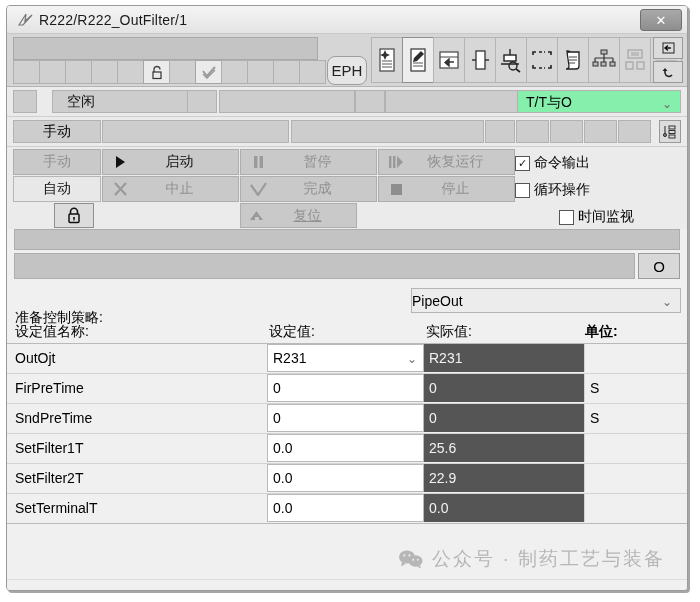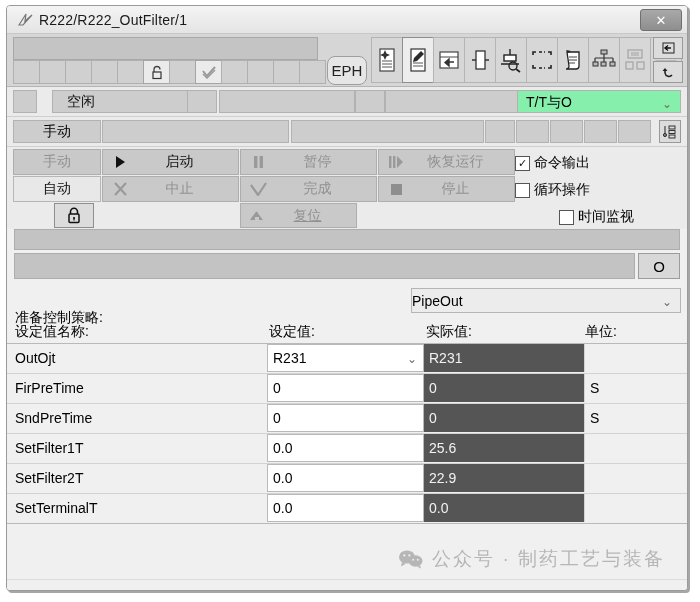"单位:" span.th { font-weight: none -> bold }
